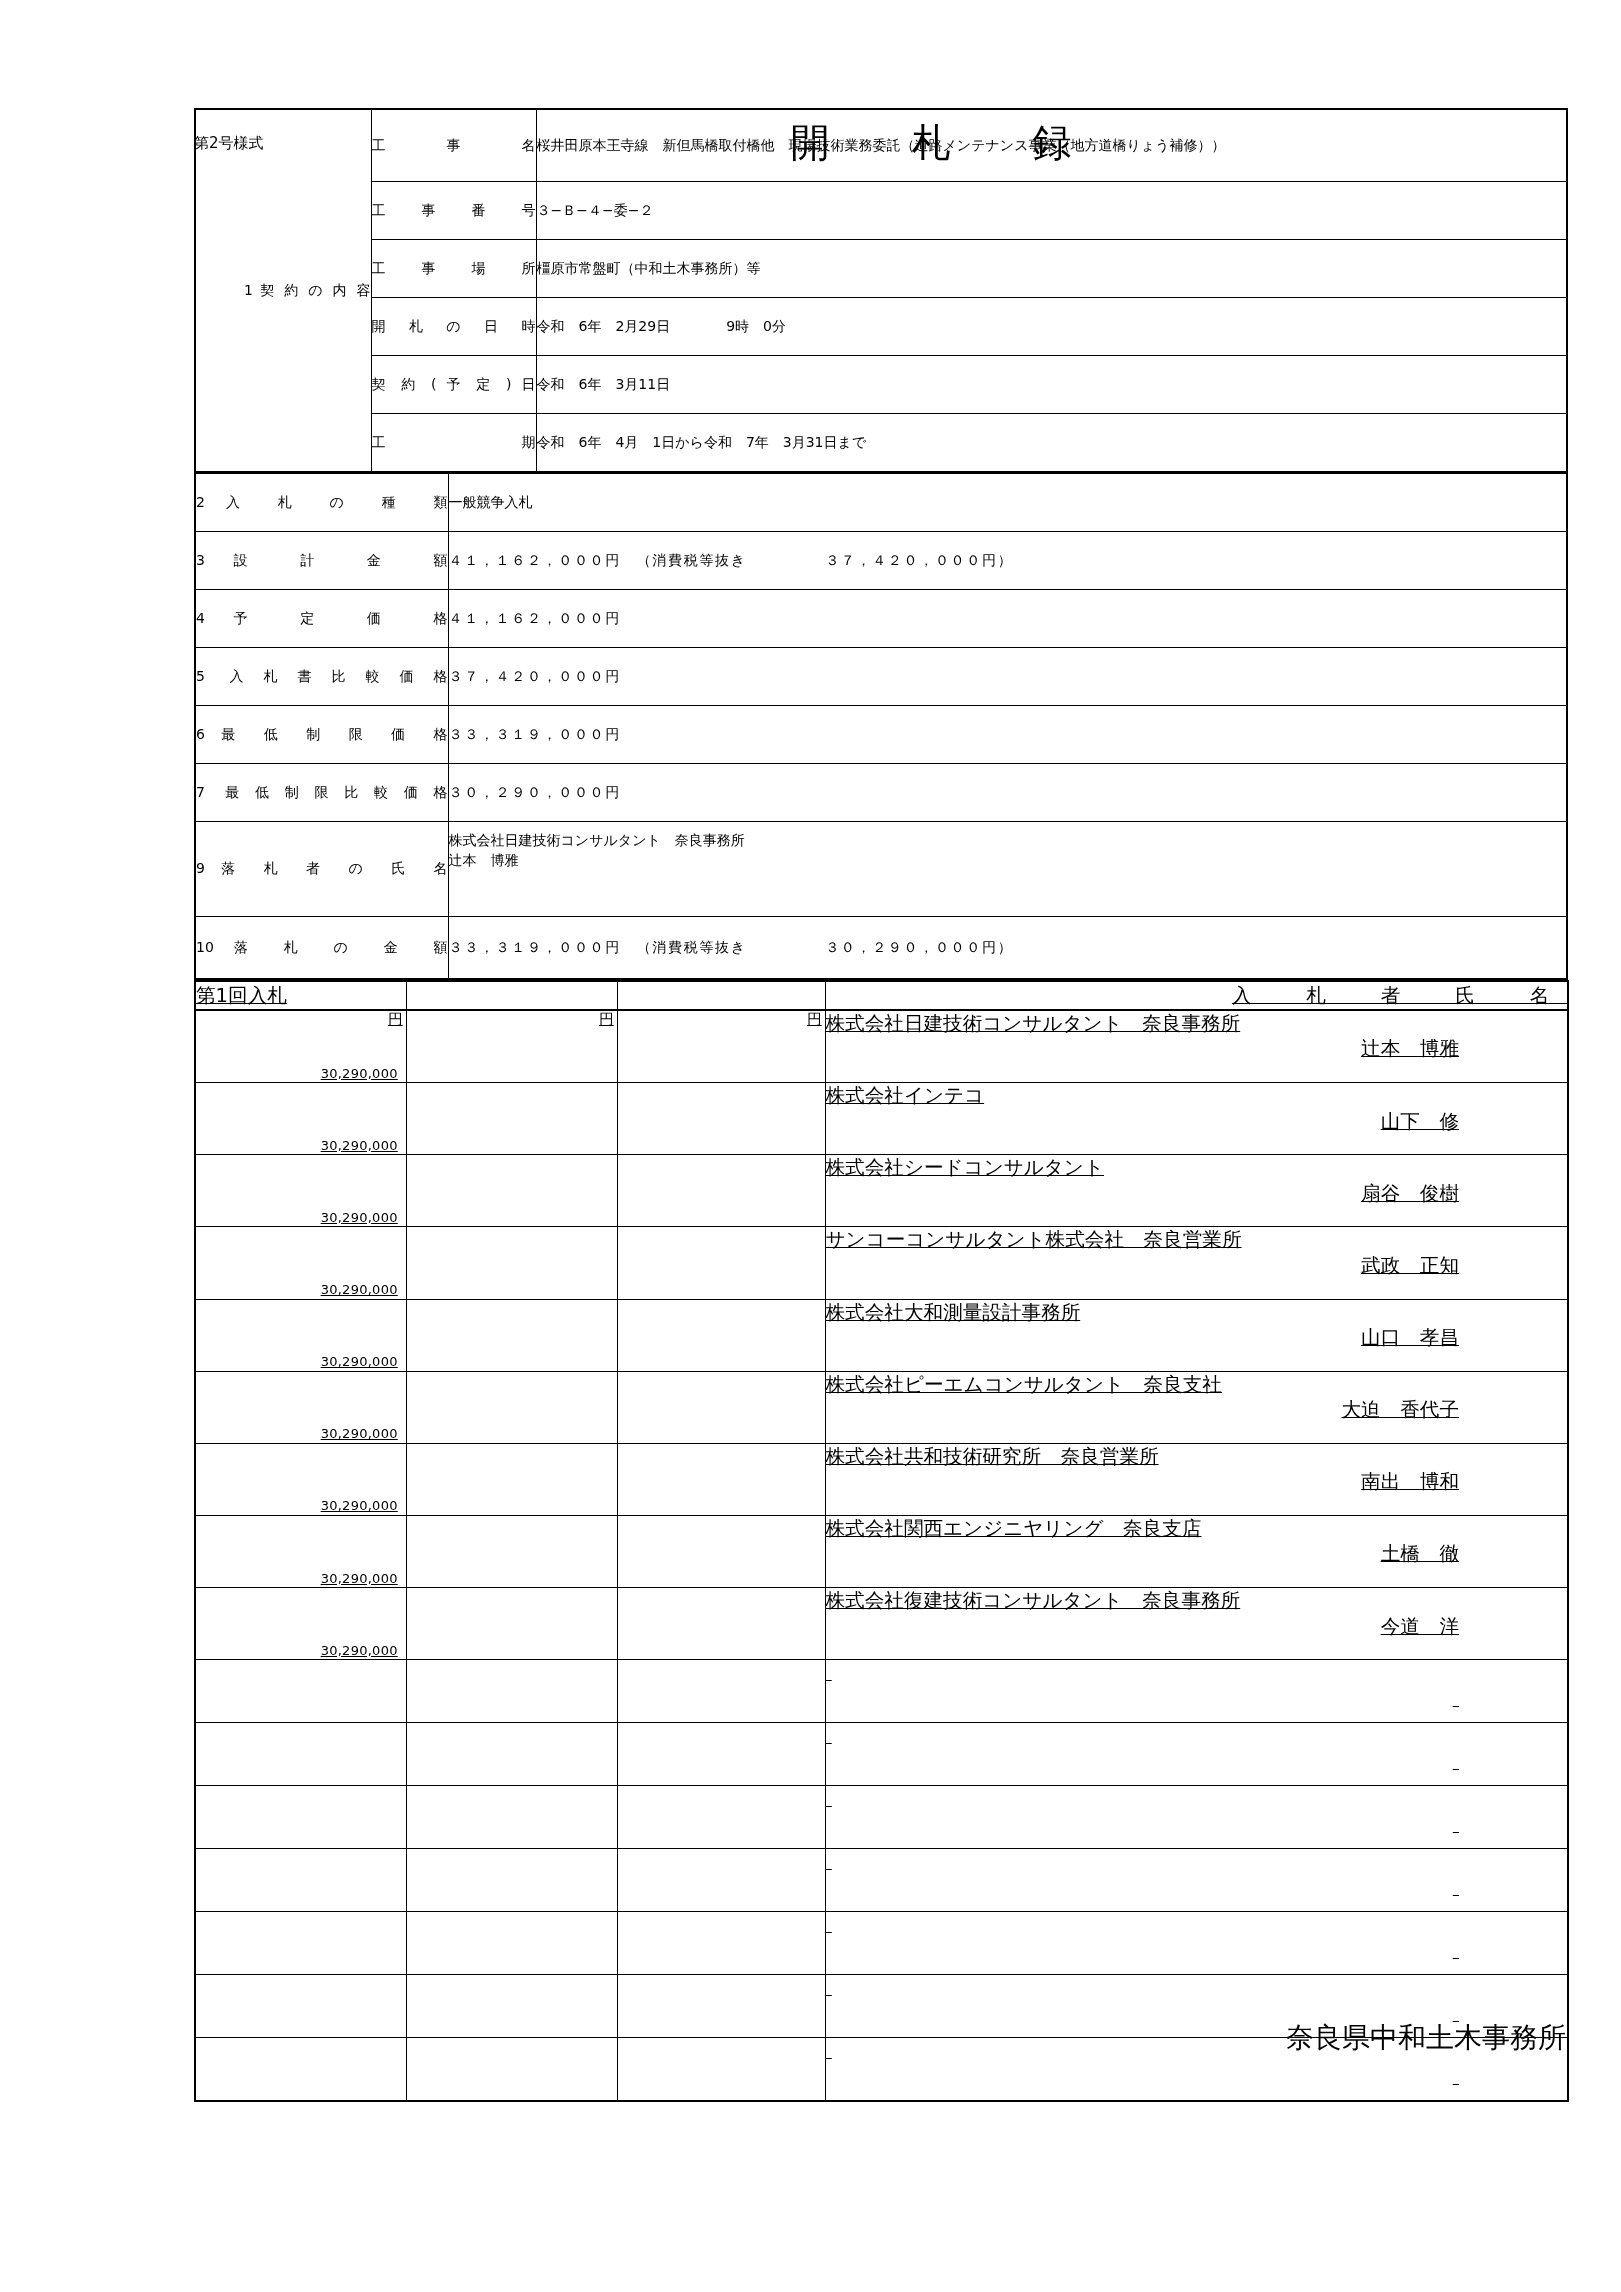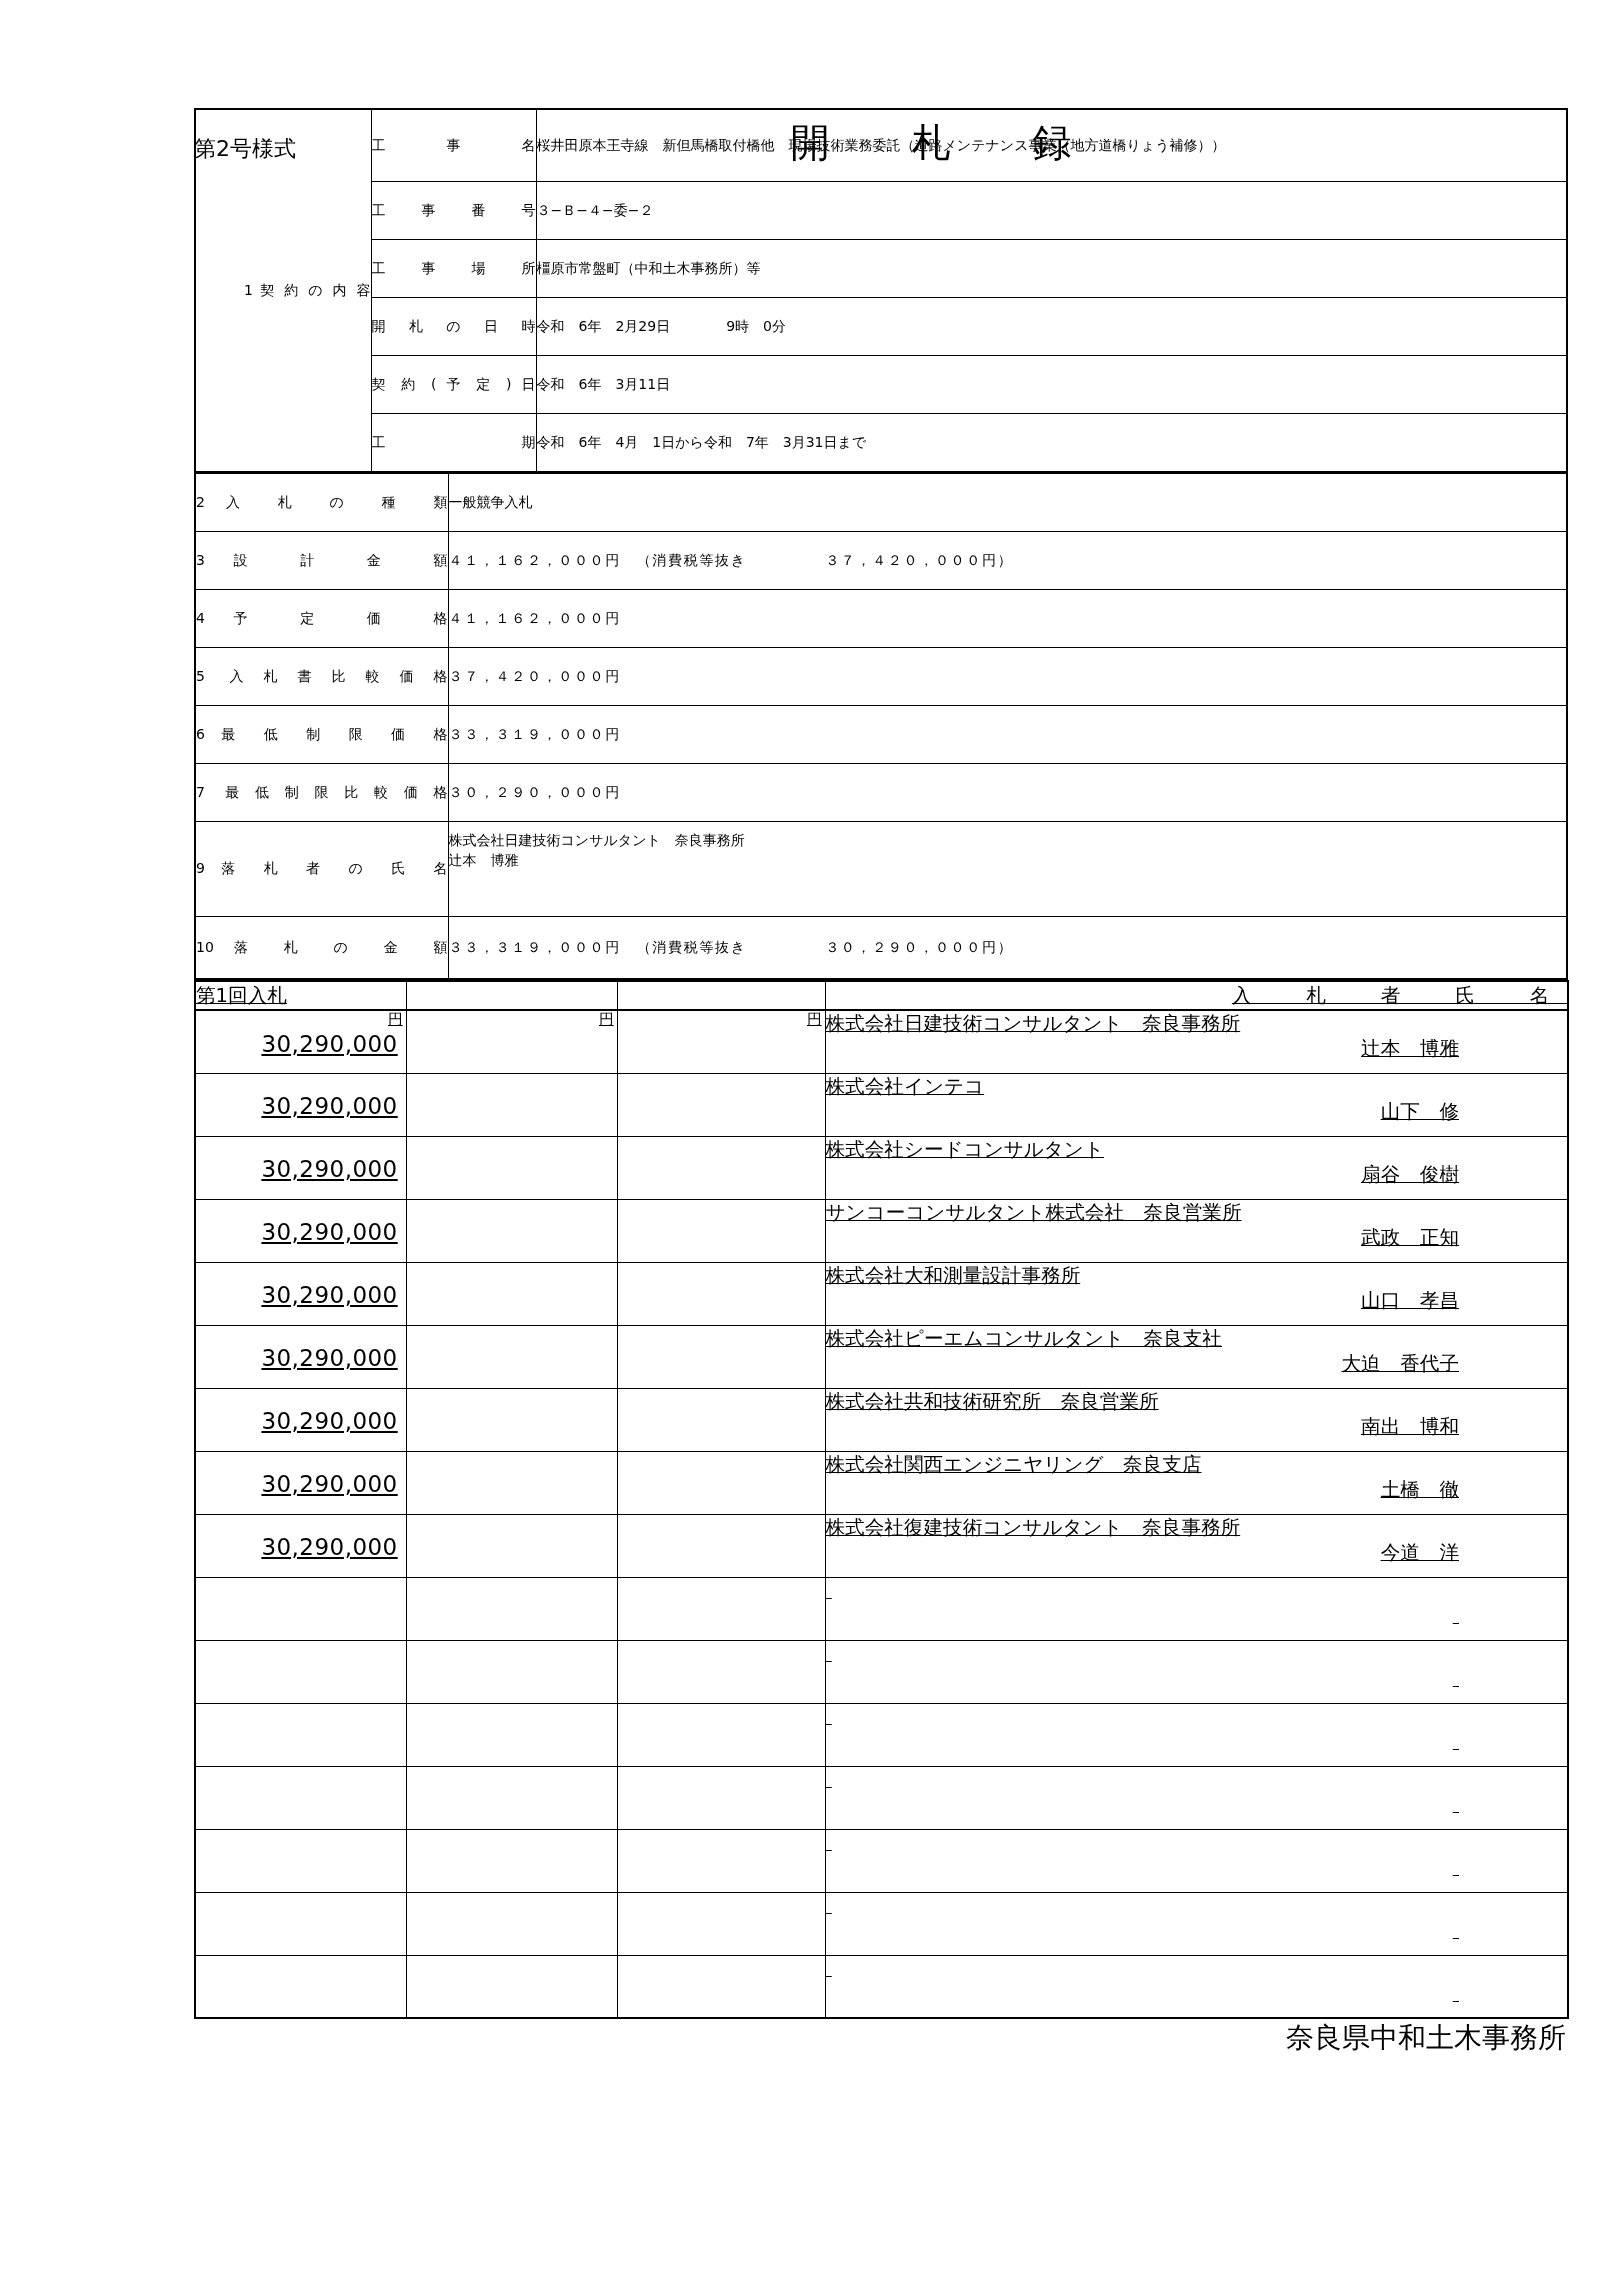"第2号様式" .form-id { font-size: 22px -> 15px }
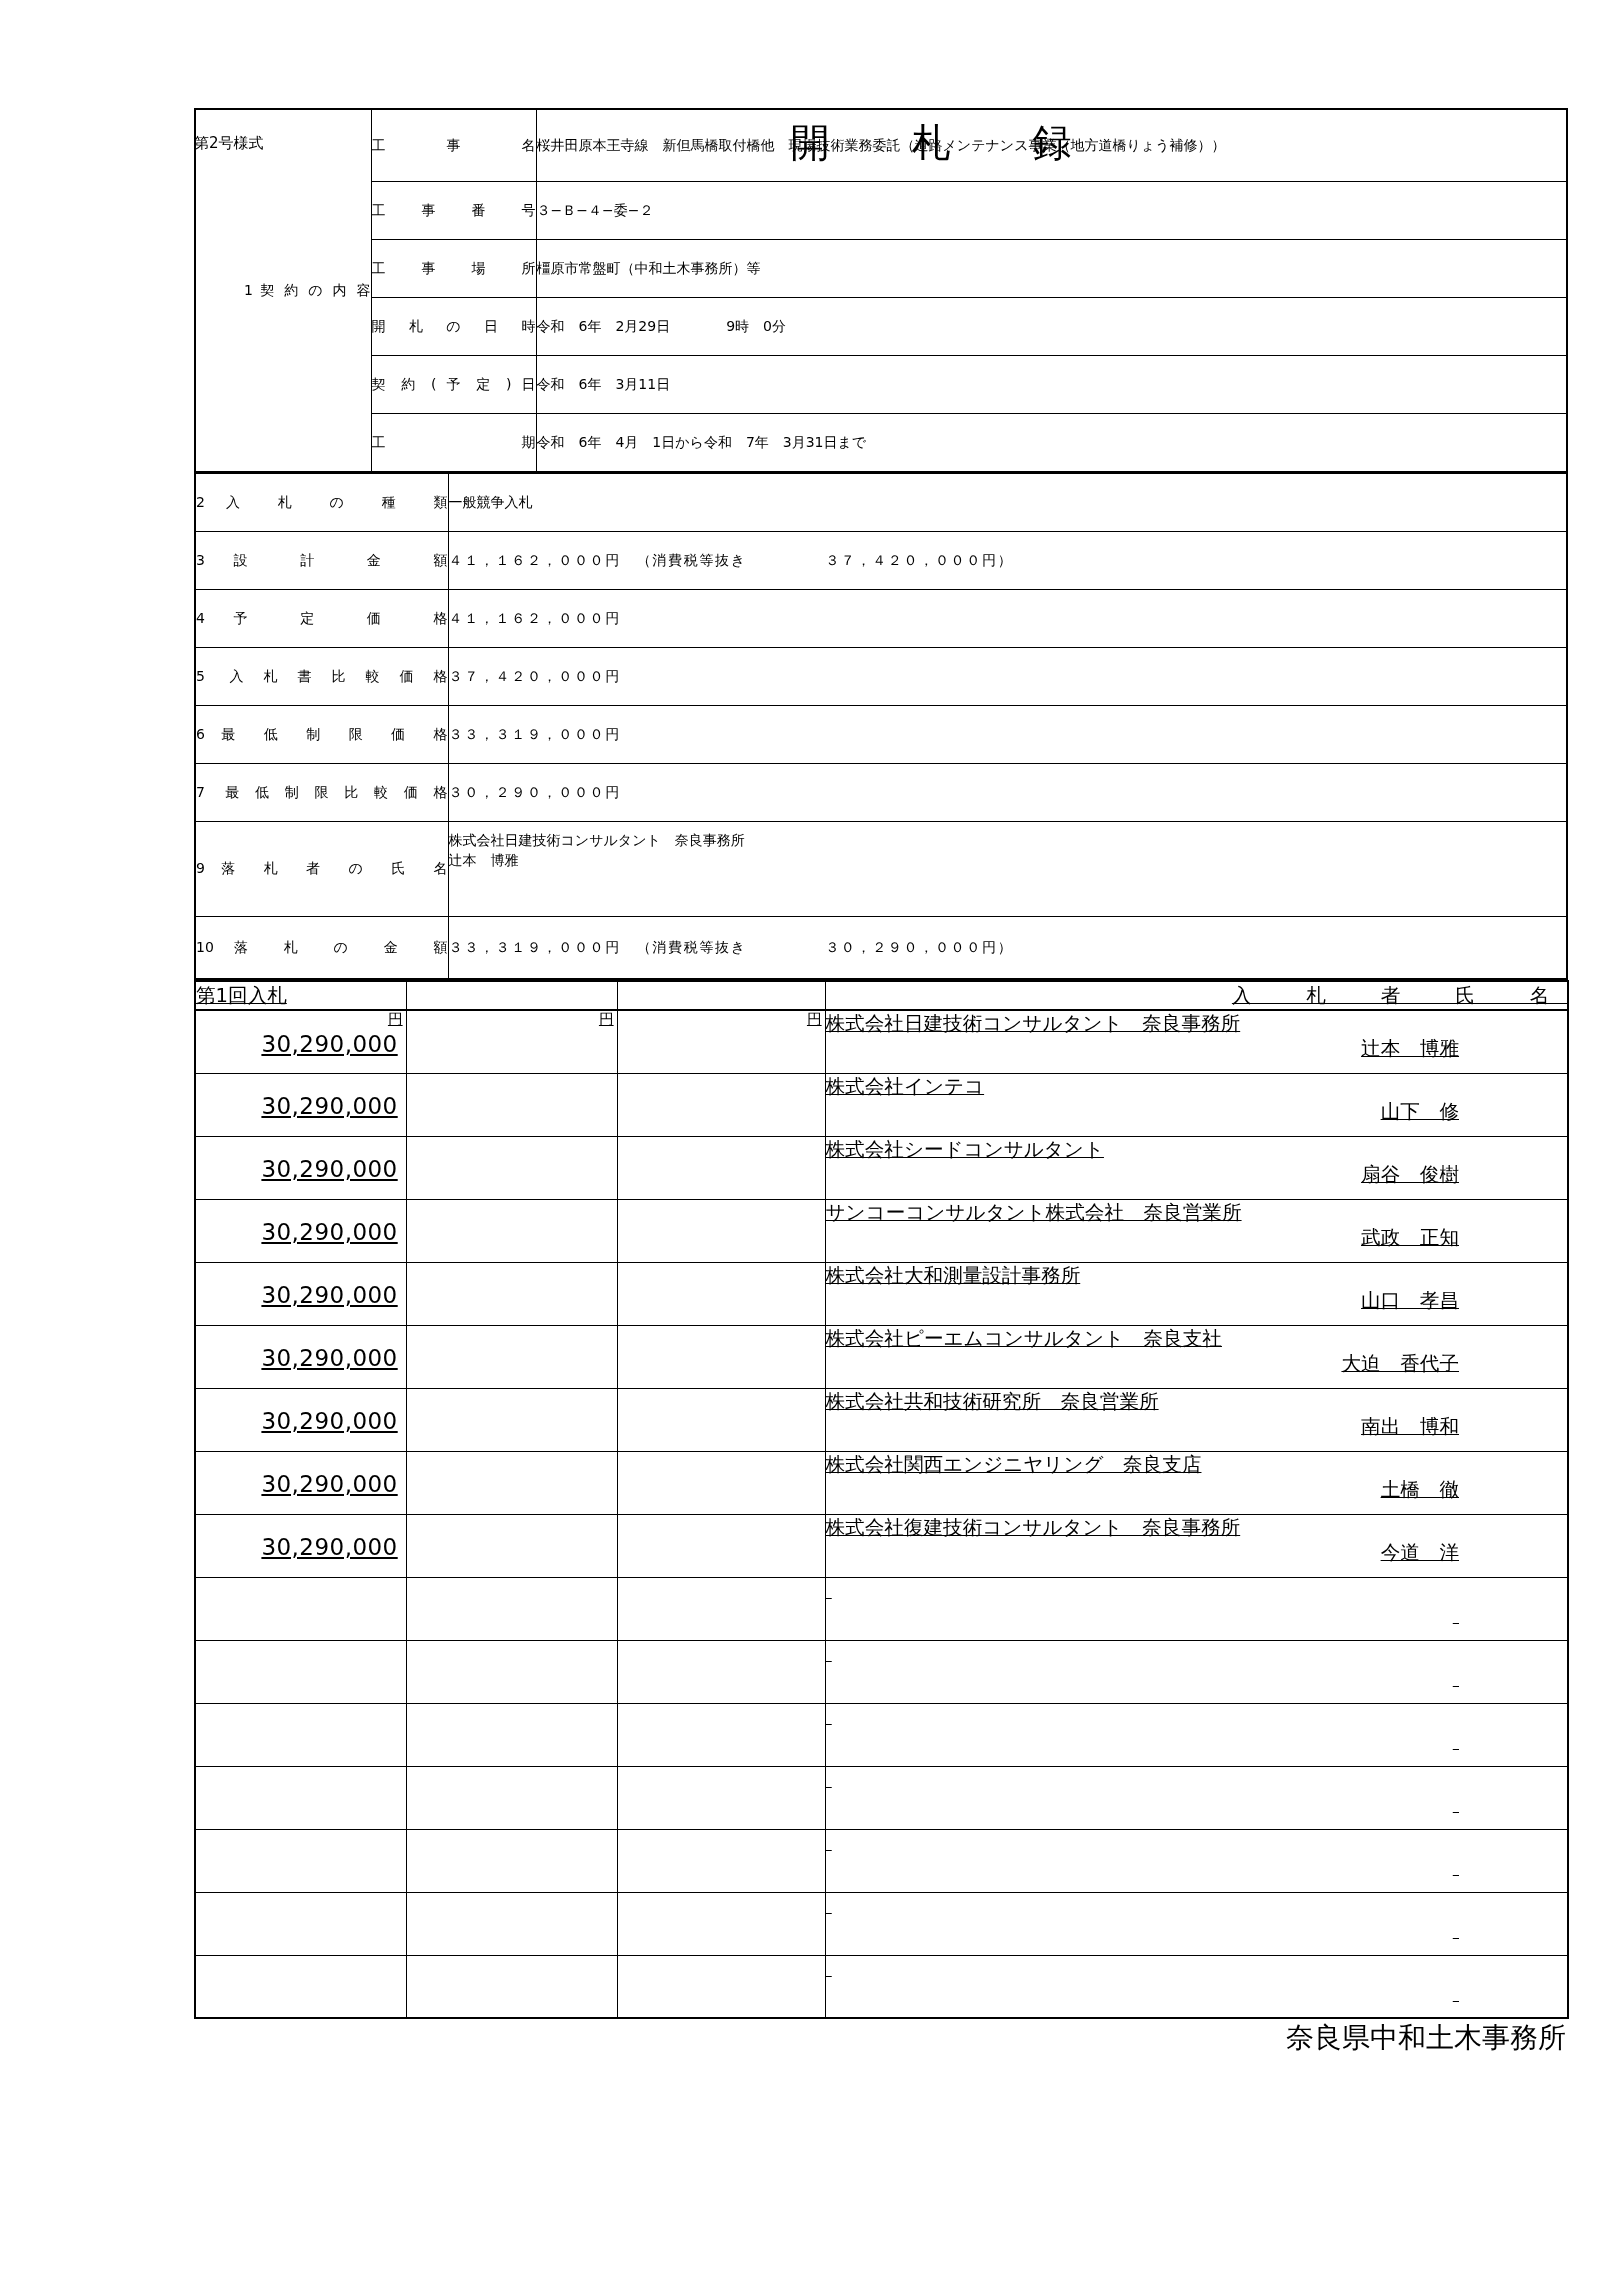"30,290,000" .amt { font-size: 23px -> 13px; margin-top: none -> 36px }
